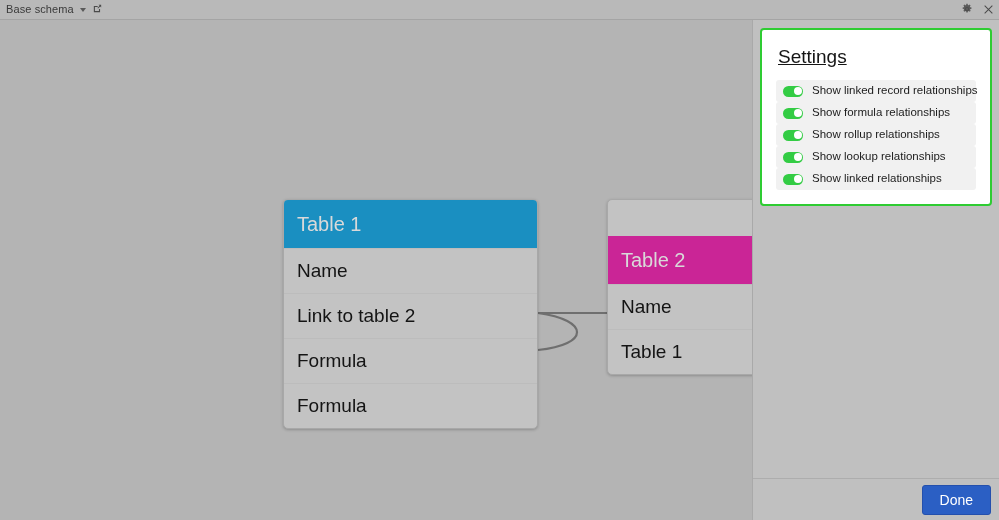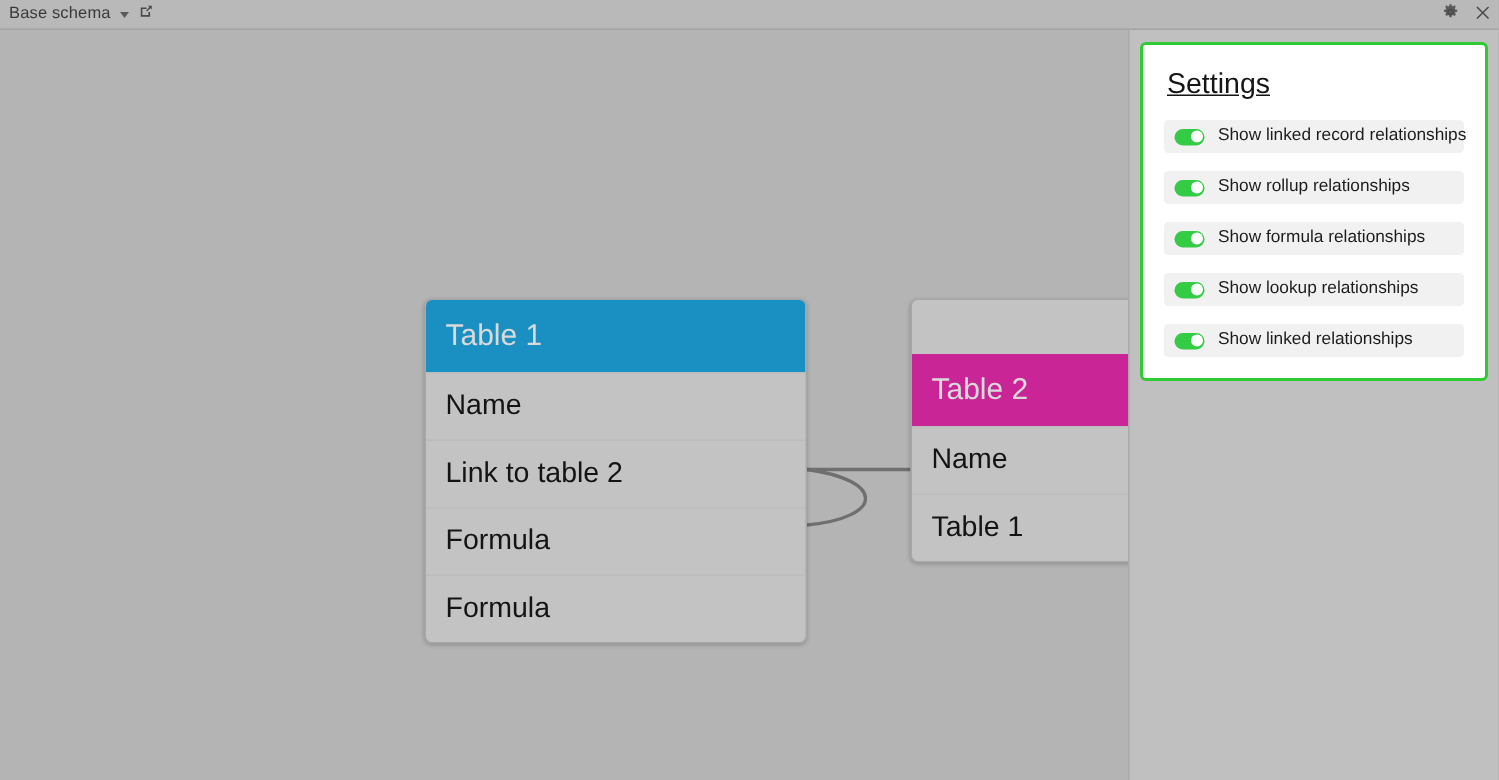"Show linked record relationships" .settings-row { margin-bottom: 12px -> none }
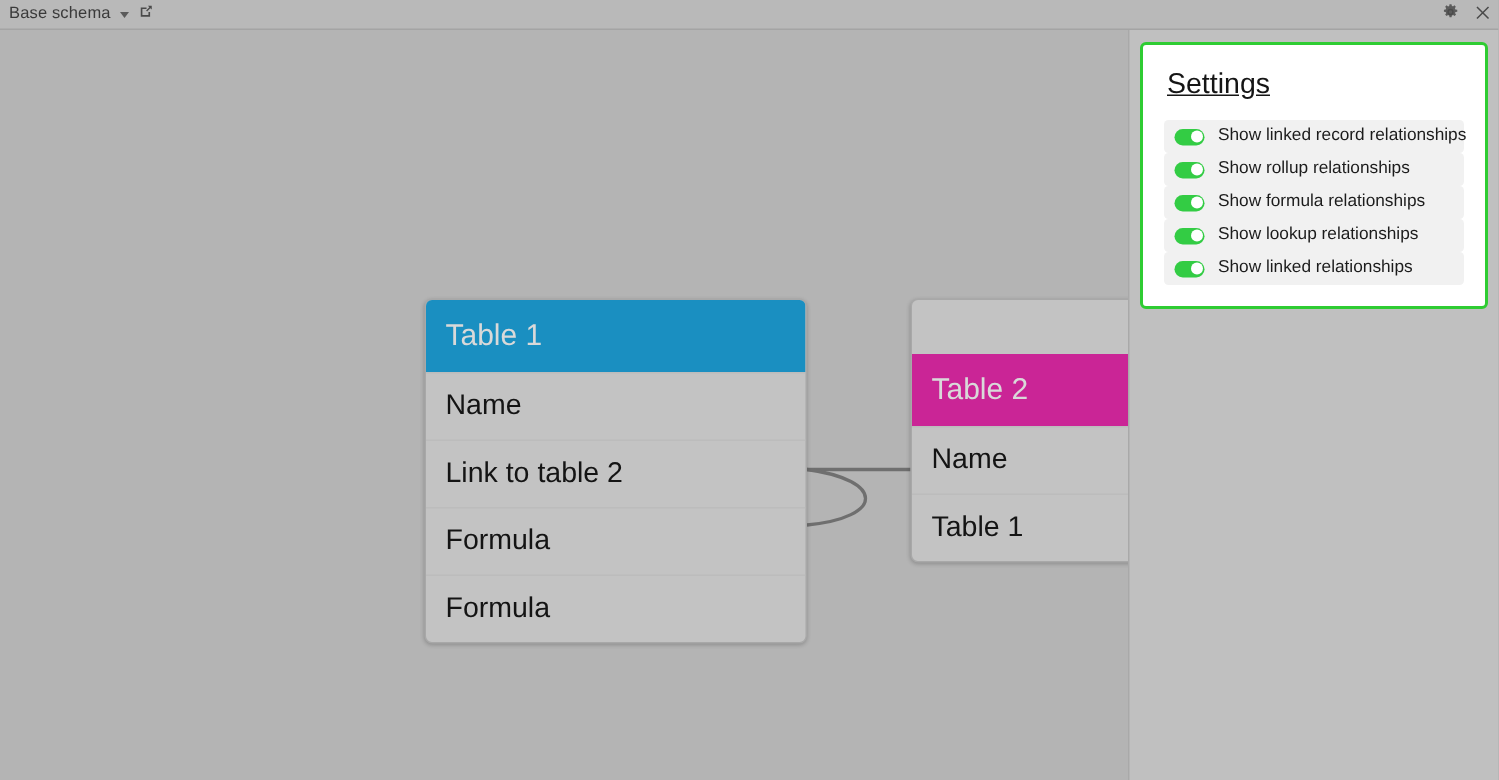"Show rollup relationships" div.settings-row { order: before "Show formula relationships" -> after "Show formula relationships" }
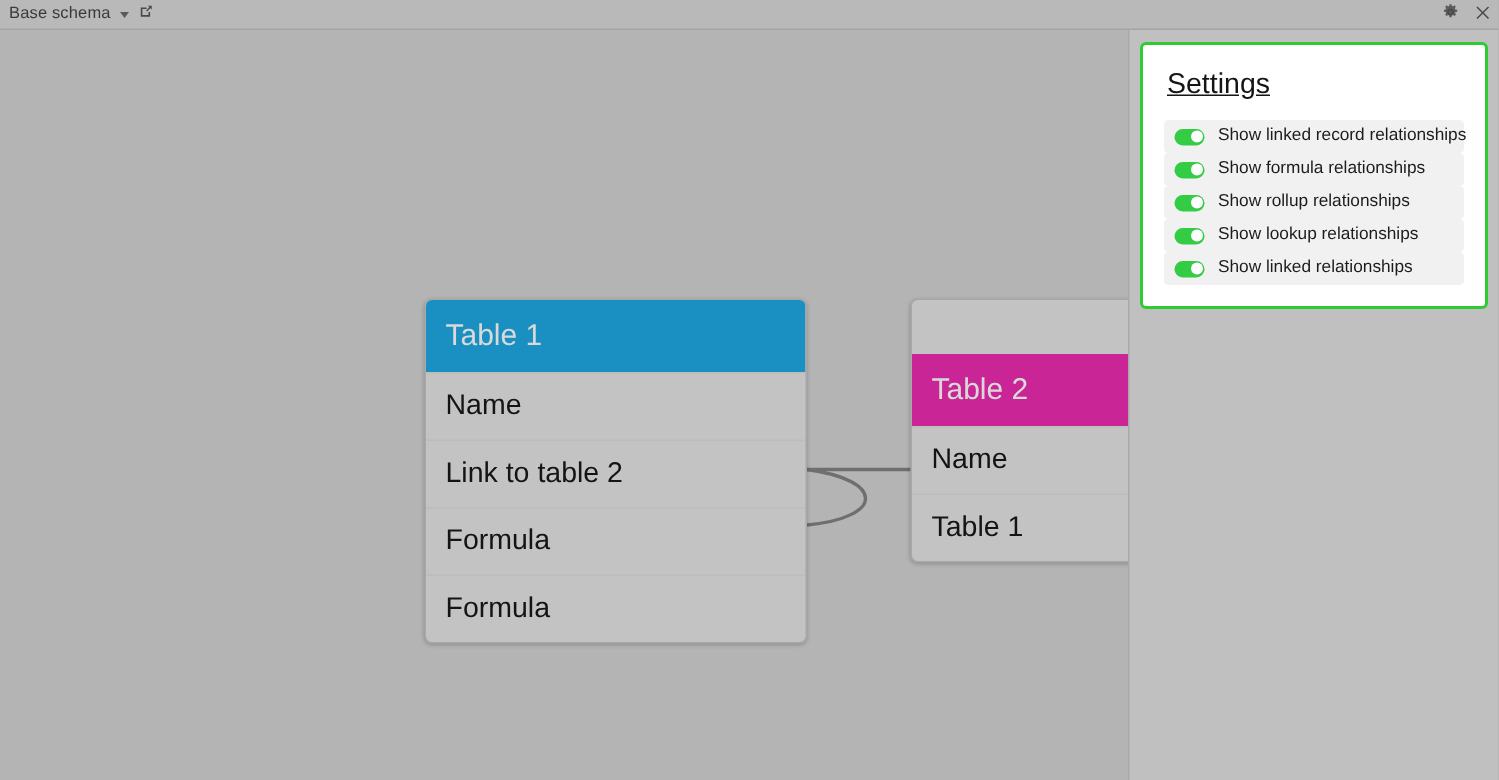"Done" div.panel-footer { html: none -> <div> <button>Done</button> </div> }
